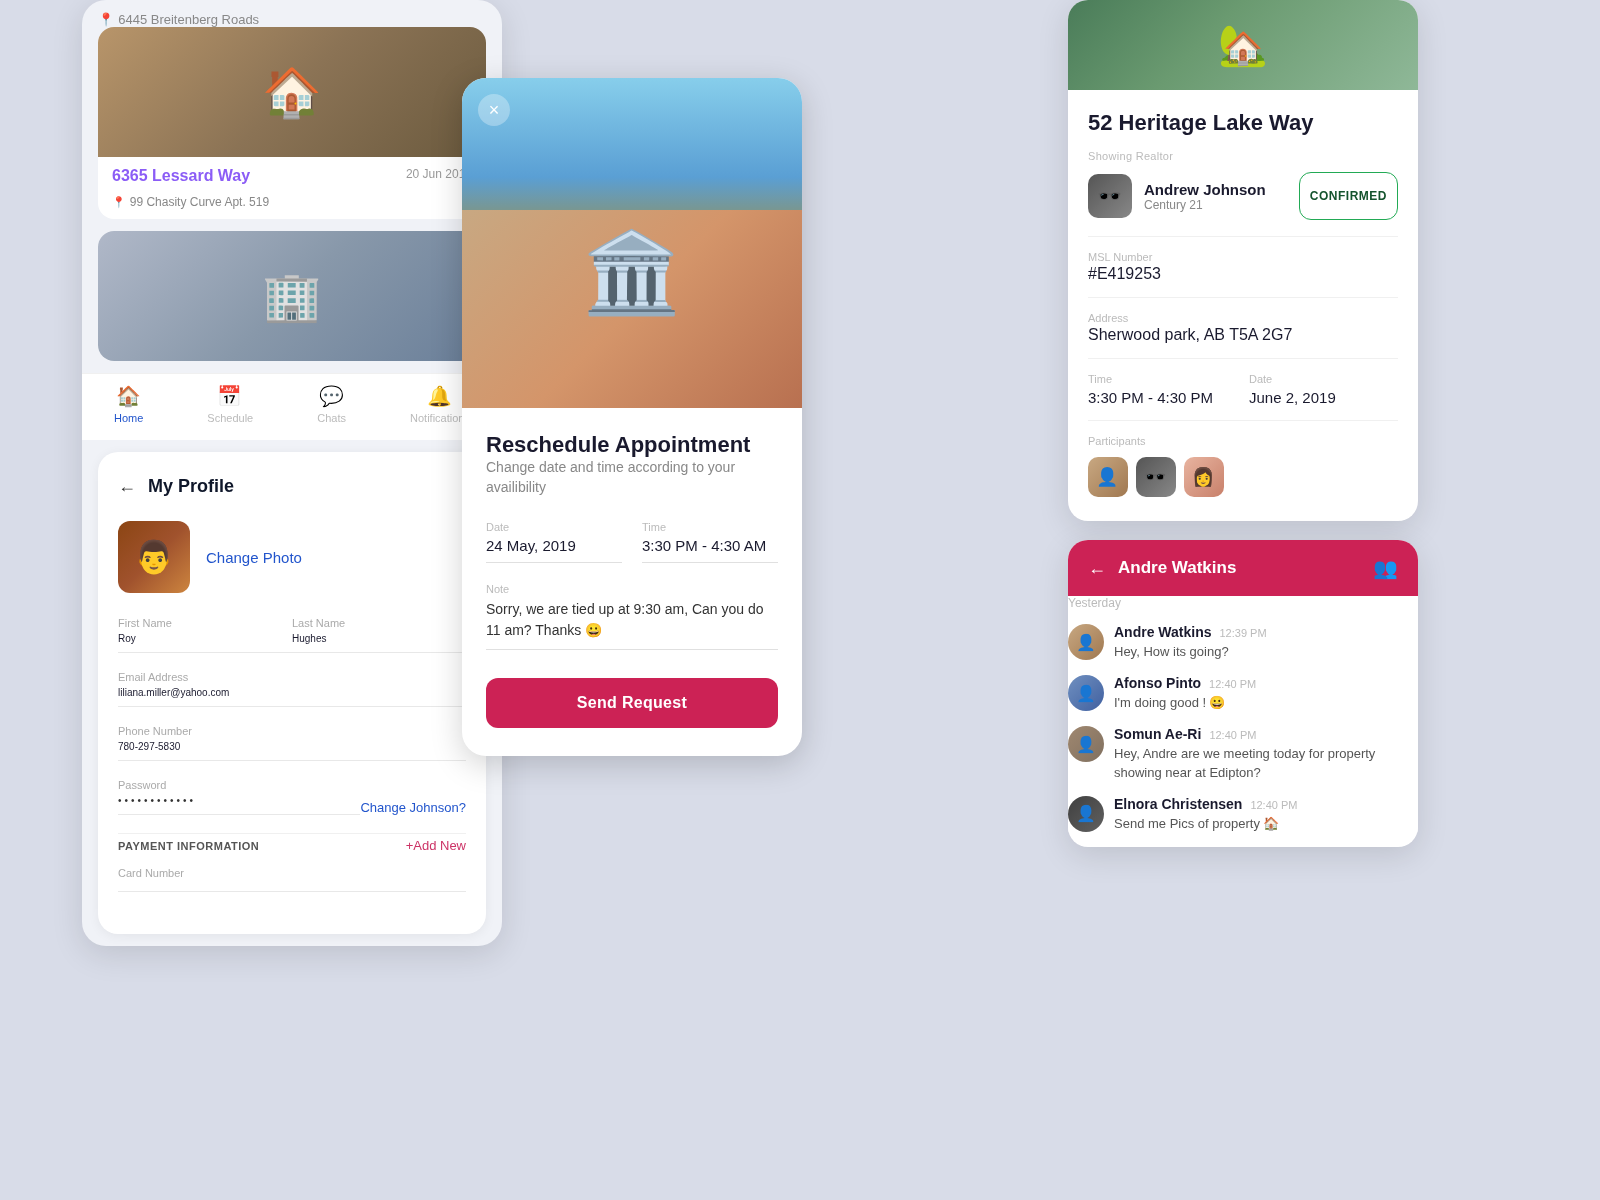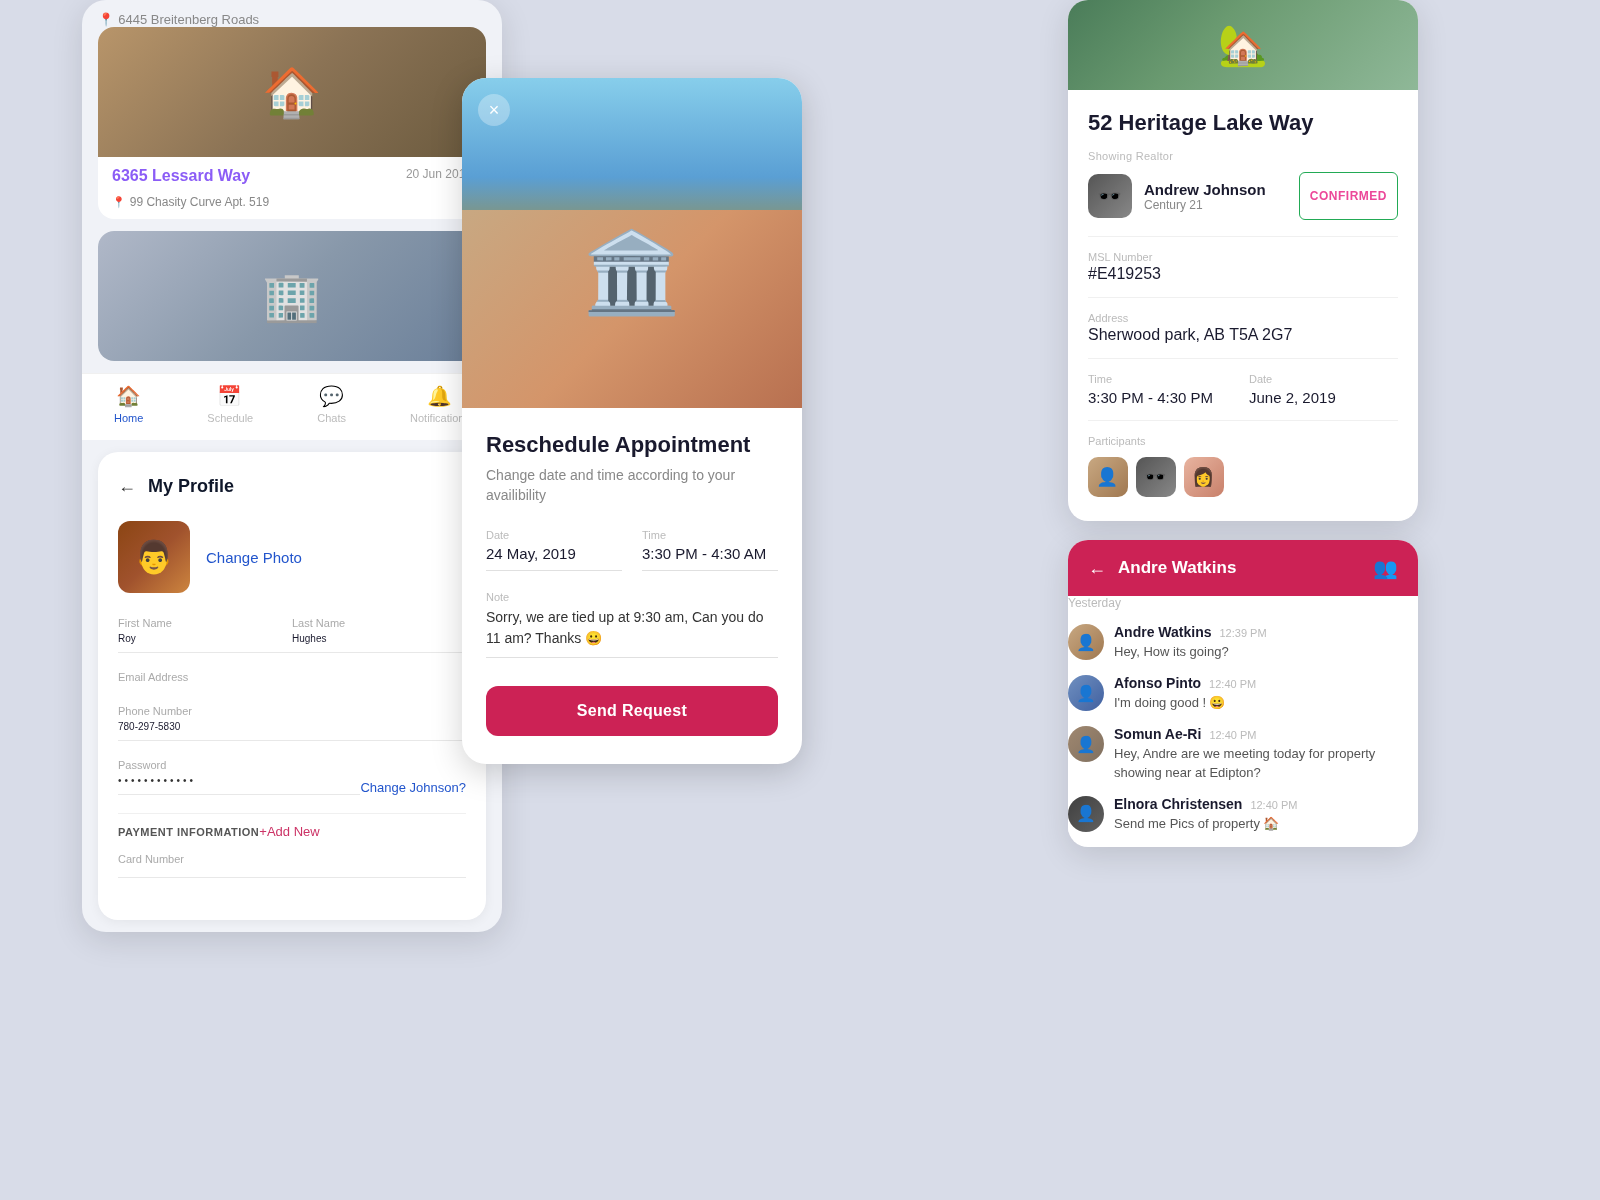"CONFIRMED" .confirmed-badge { border-radius: 6px -> 12px; color: #ec4899 -> #14532d }
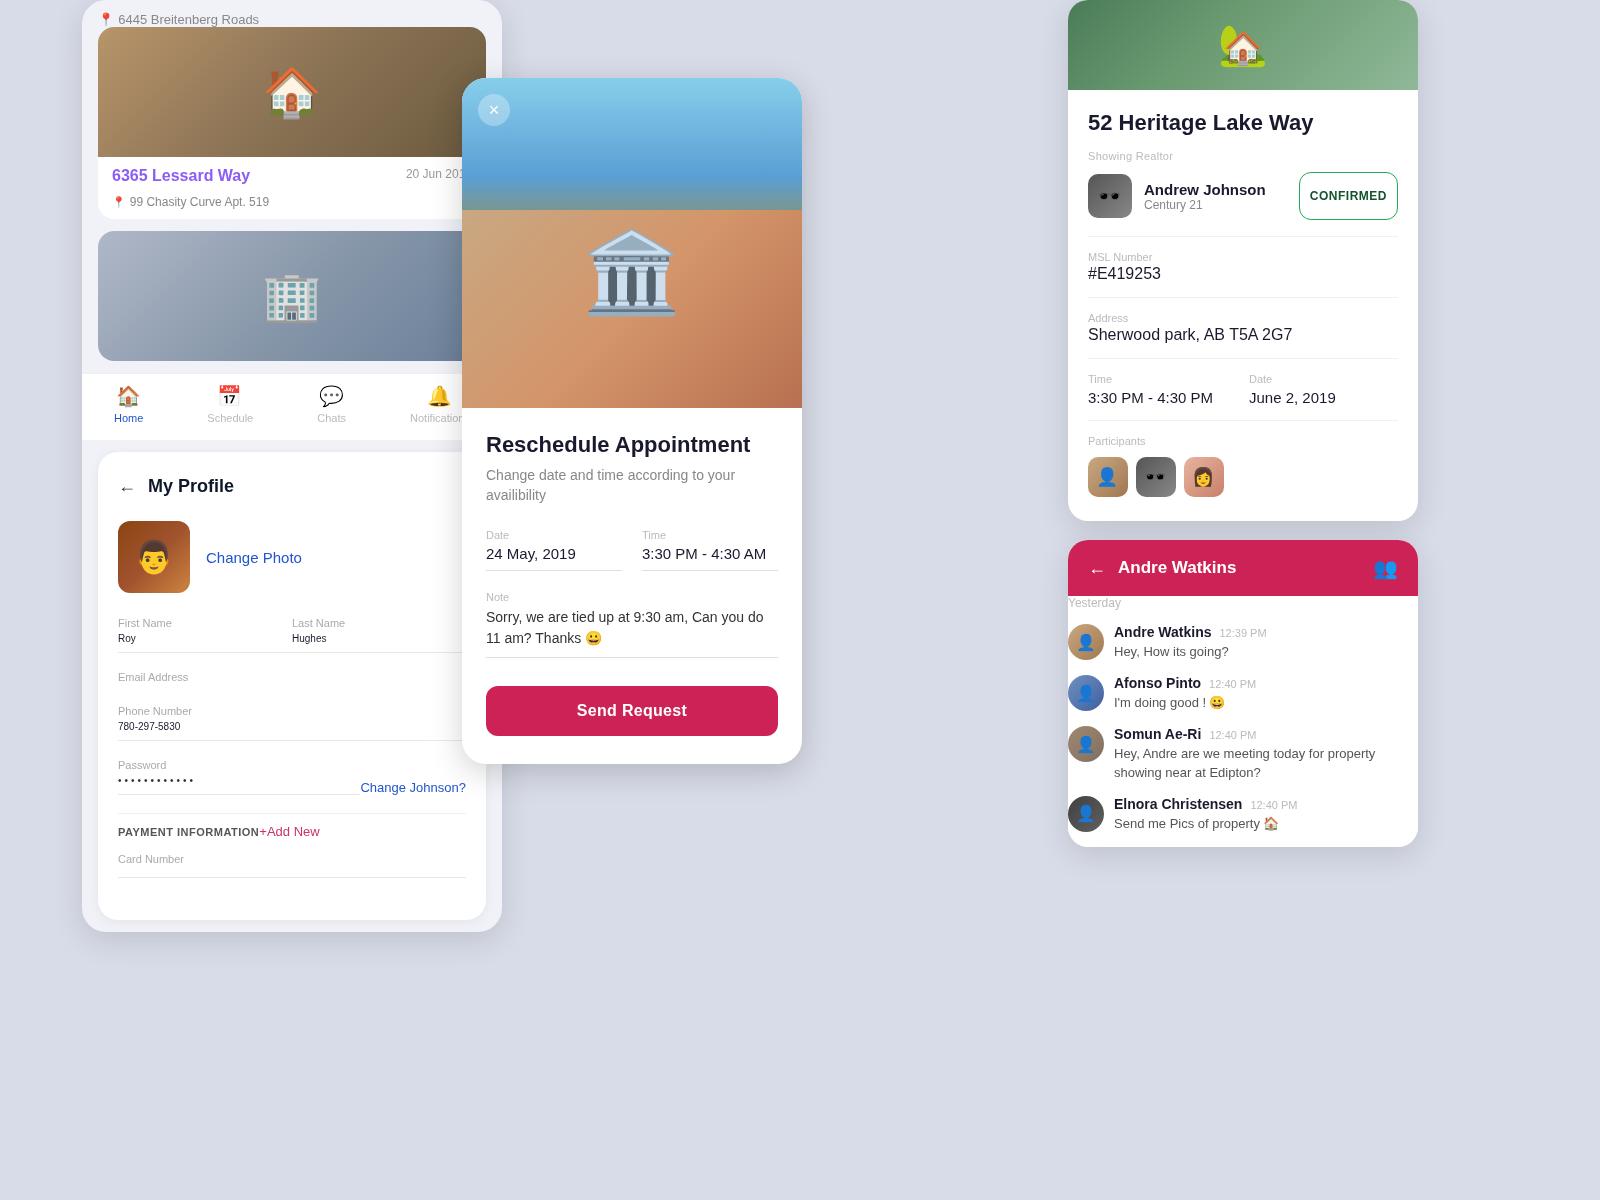"Reschedule Appointment" .modal-title { margin-bottom: 8px -> none }
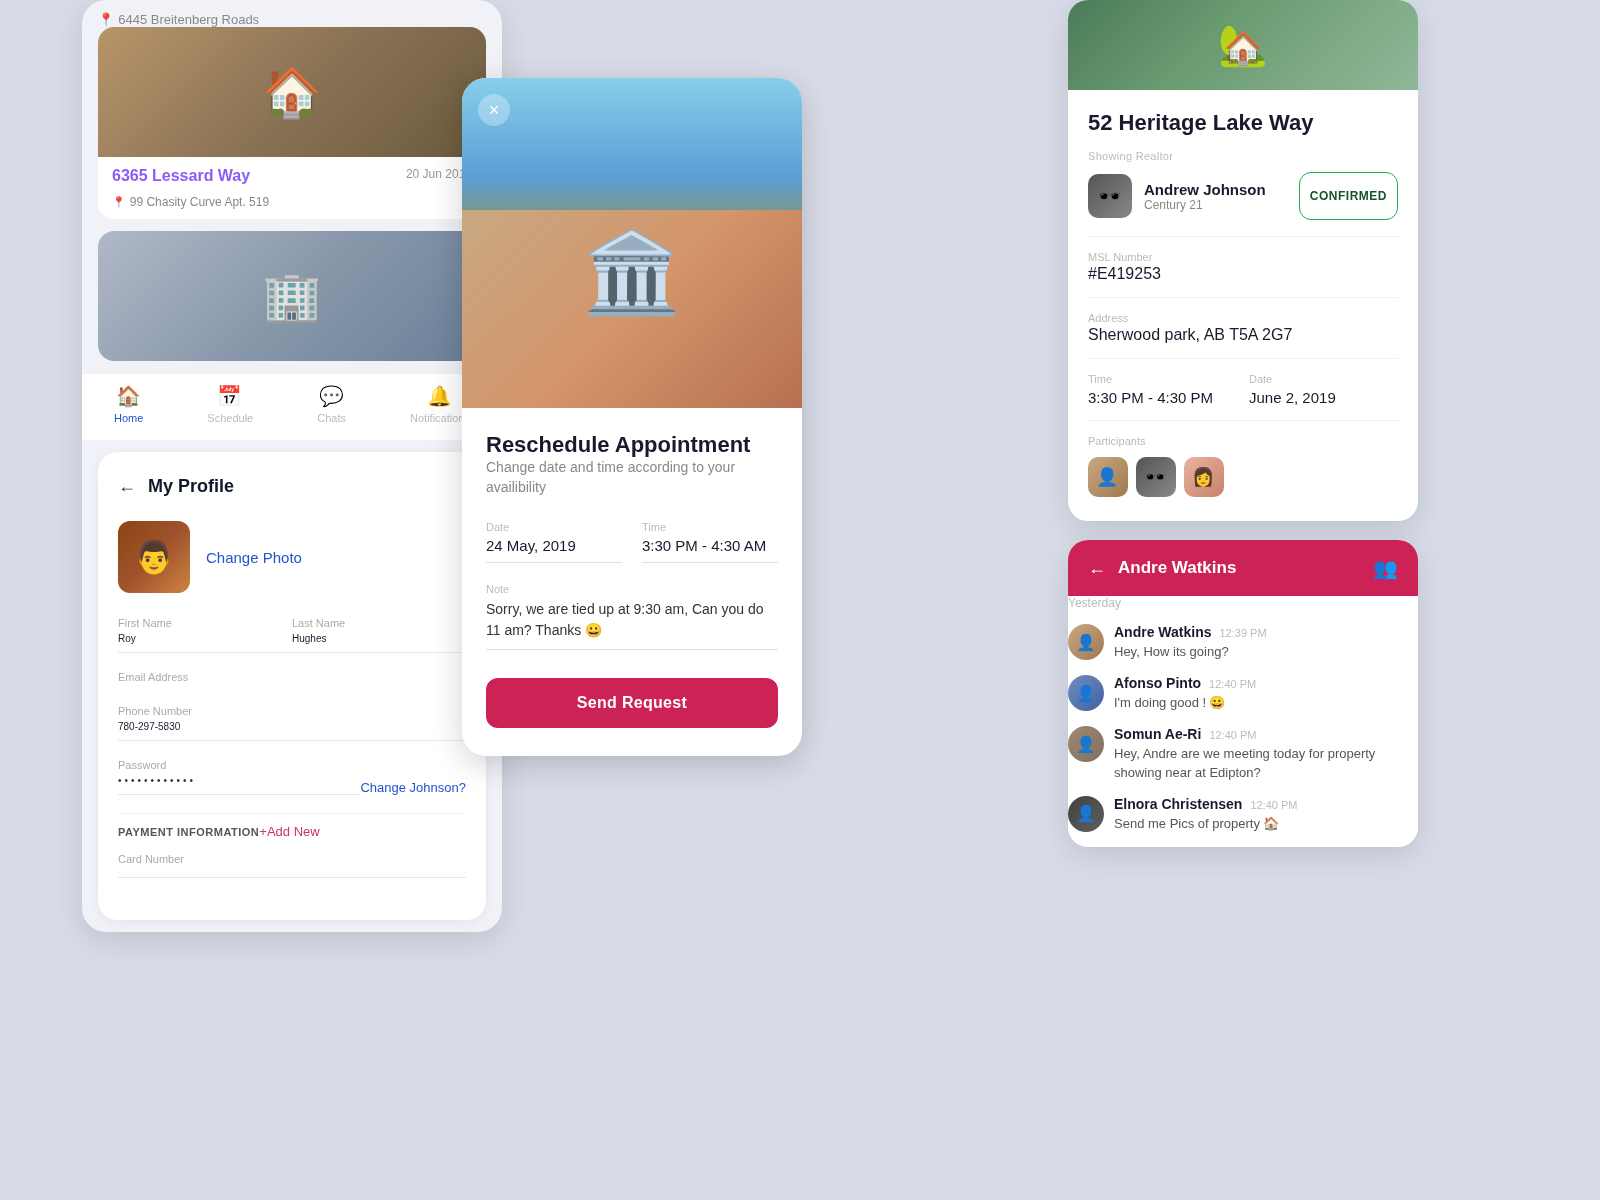"liliana.miller@yahoo.com" div.field-value { html: none -> <div>liliana.miller@yahoo.com</div> }
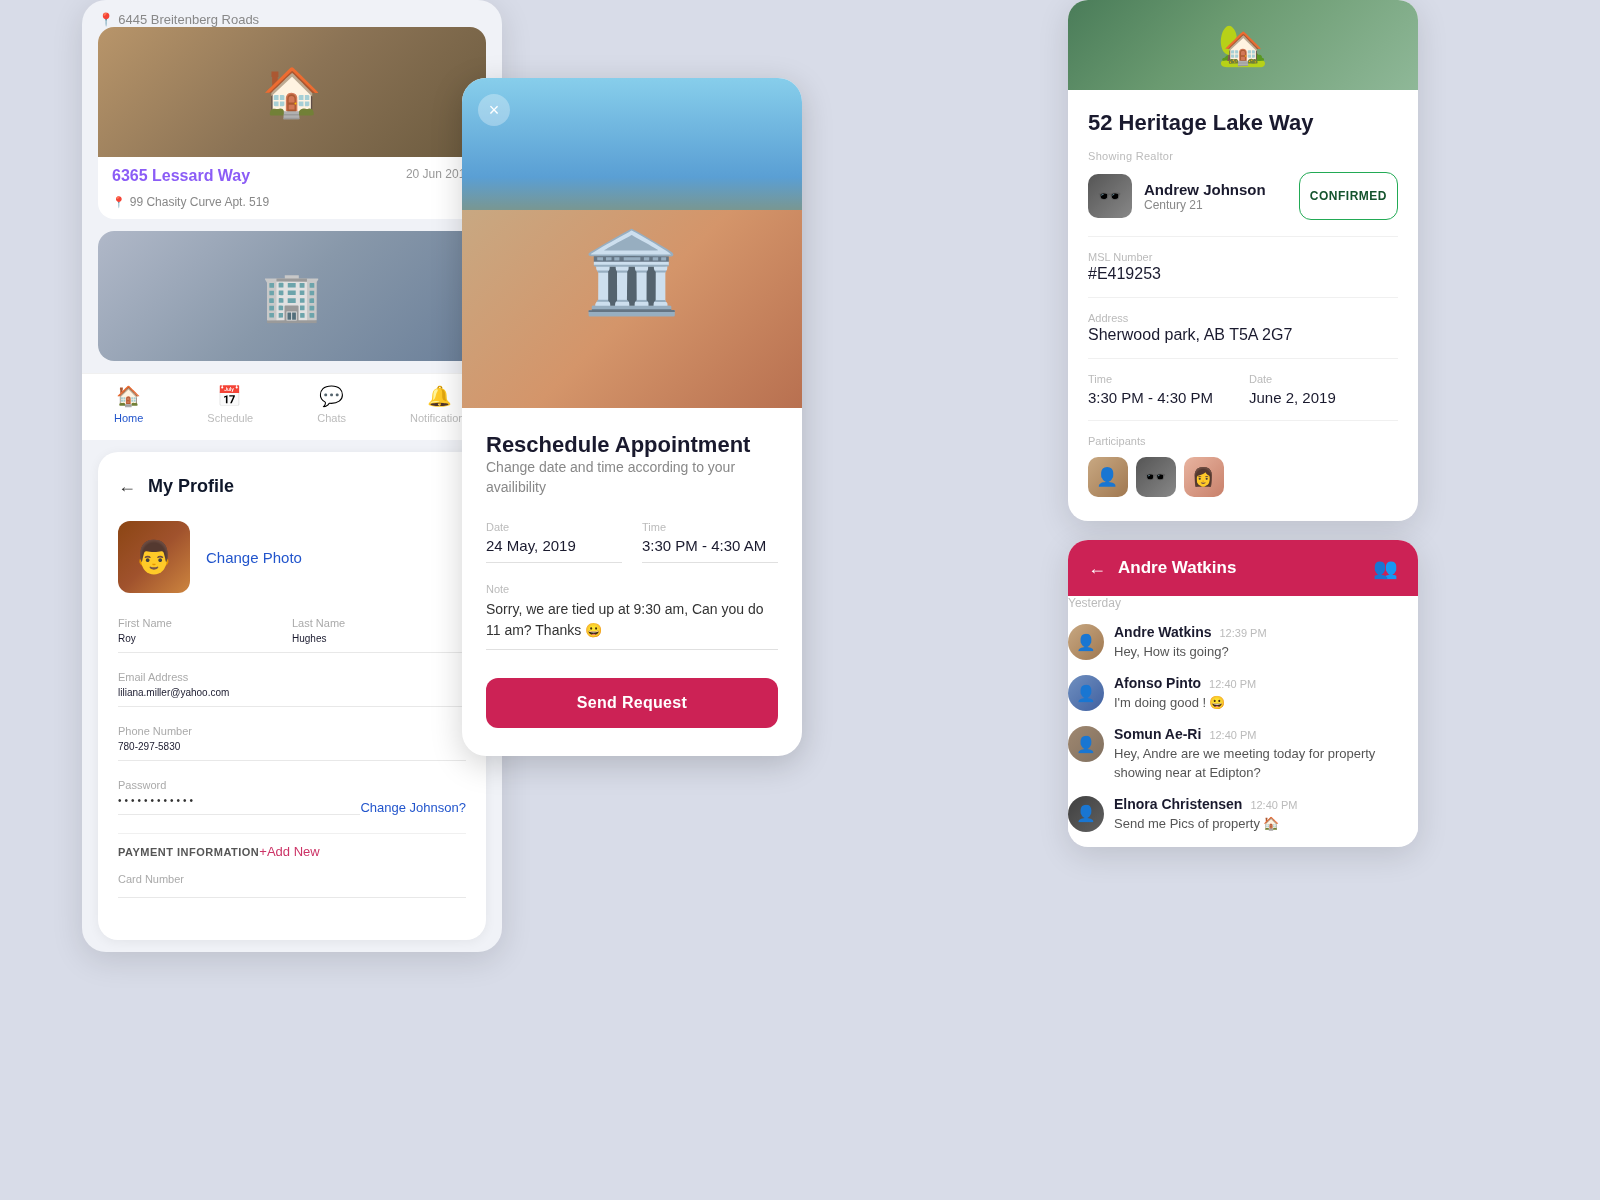"PAYMENT INFORMATION" .payment-header { justify-content: none -> space-between; padding-top: 10px -> 4px }
